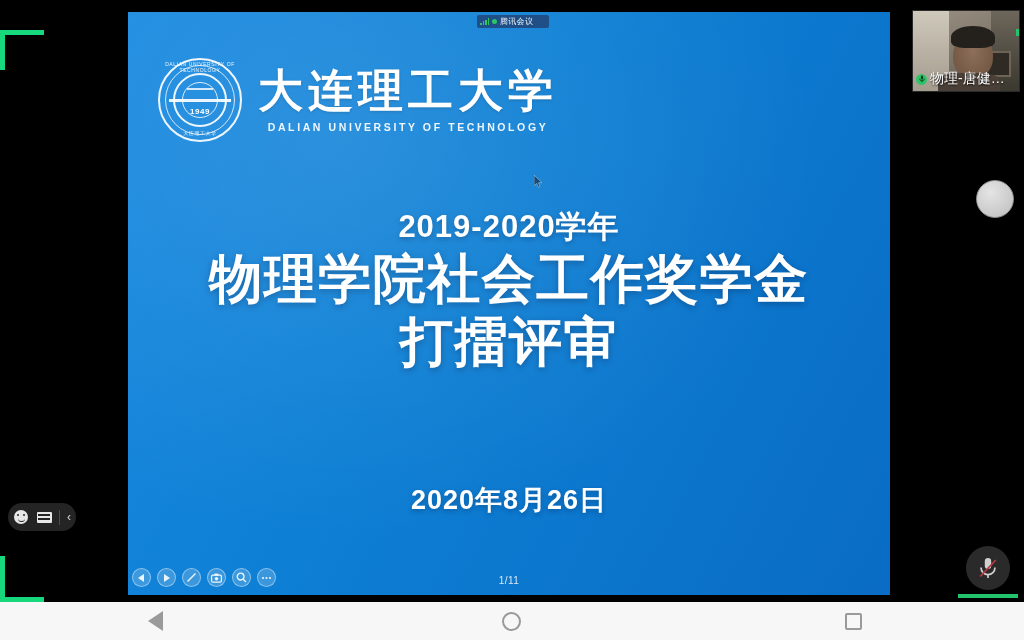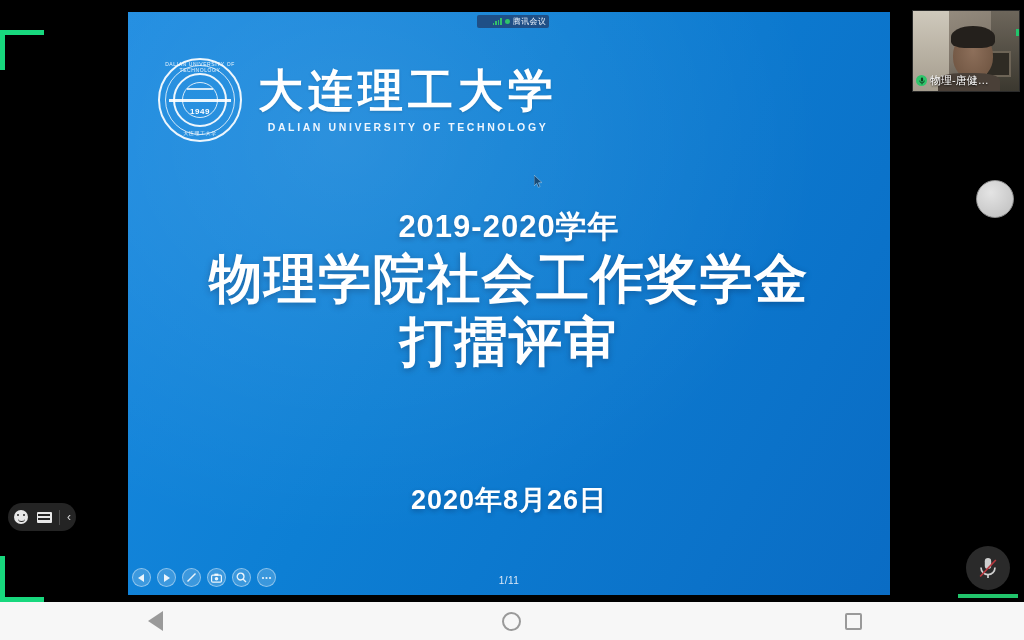"腾讯会议" .status-pill { justify-content: flex-end -> none }
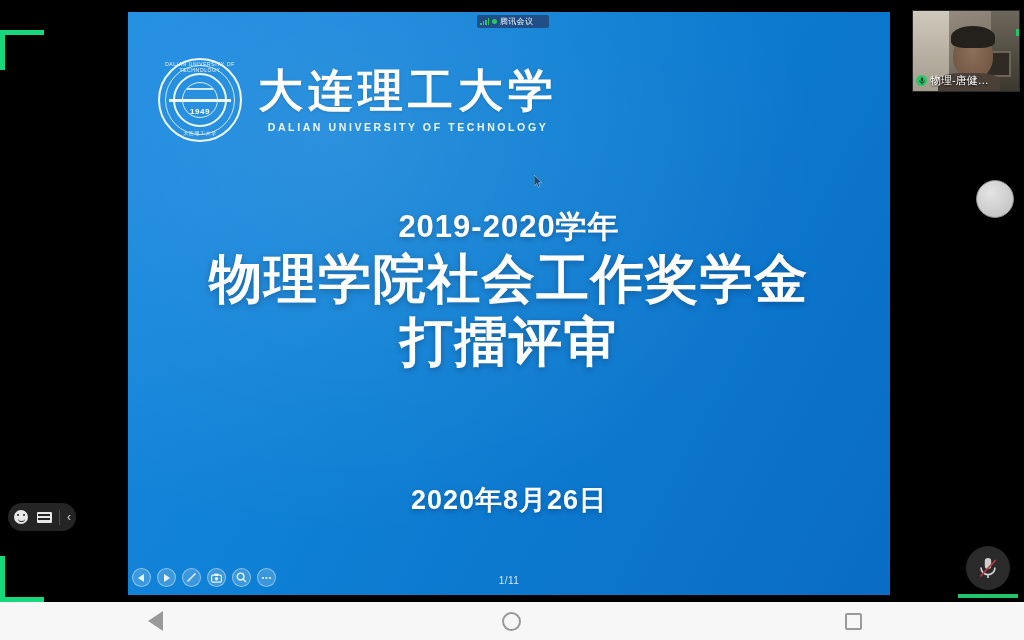"物理-唐健…" .pip .pipname { font-size: 11px -> 14px }
